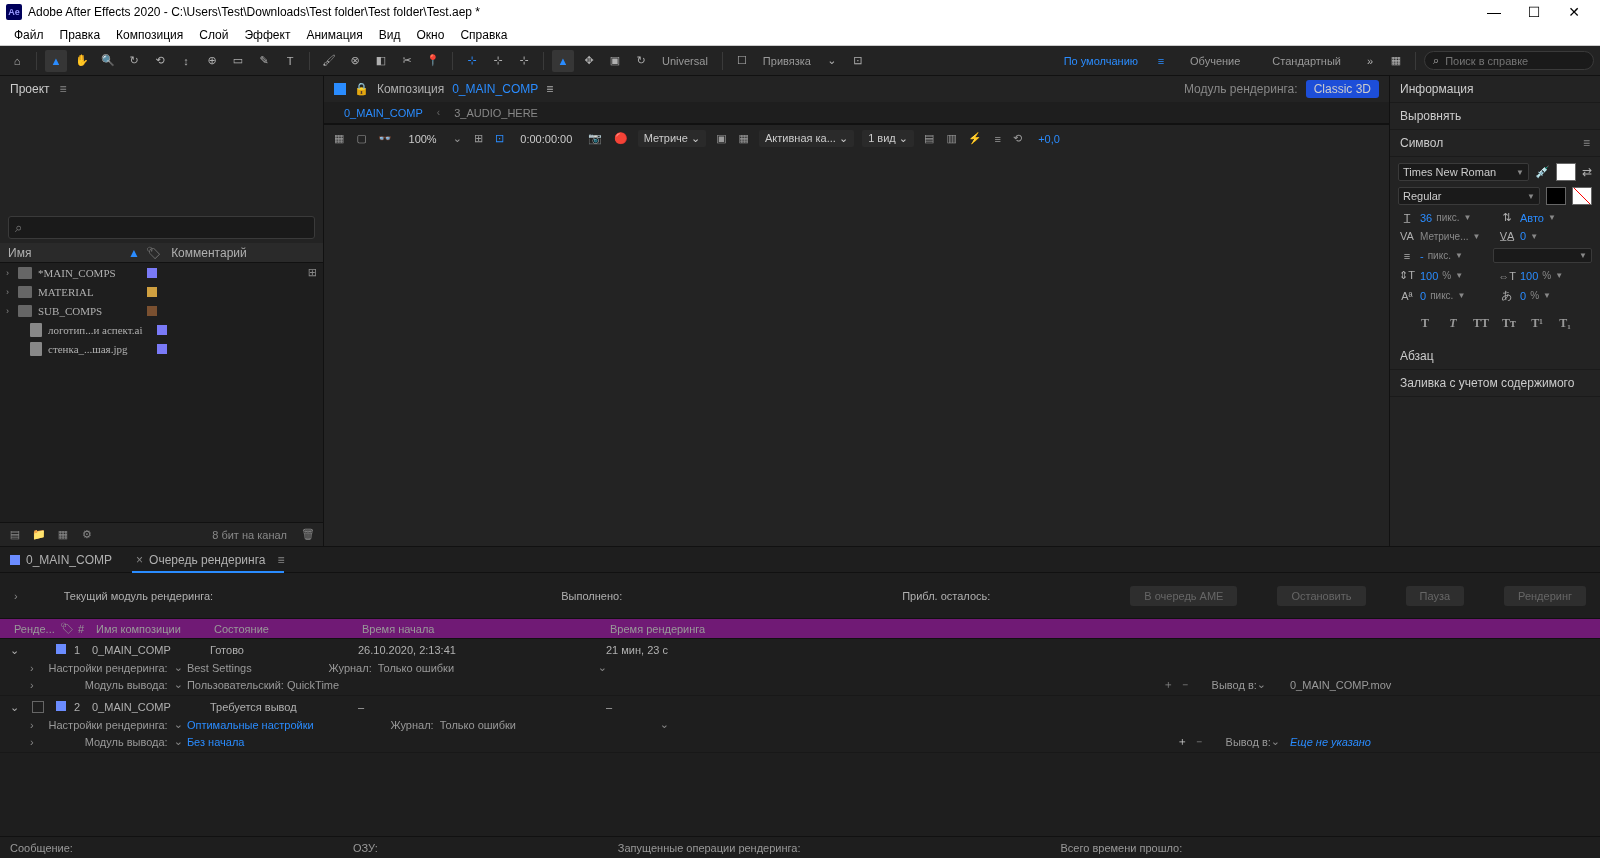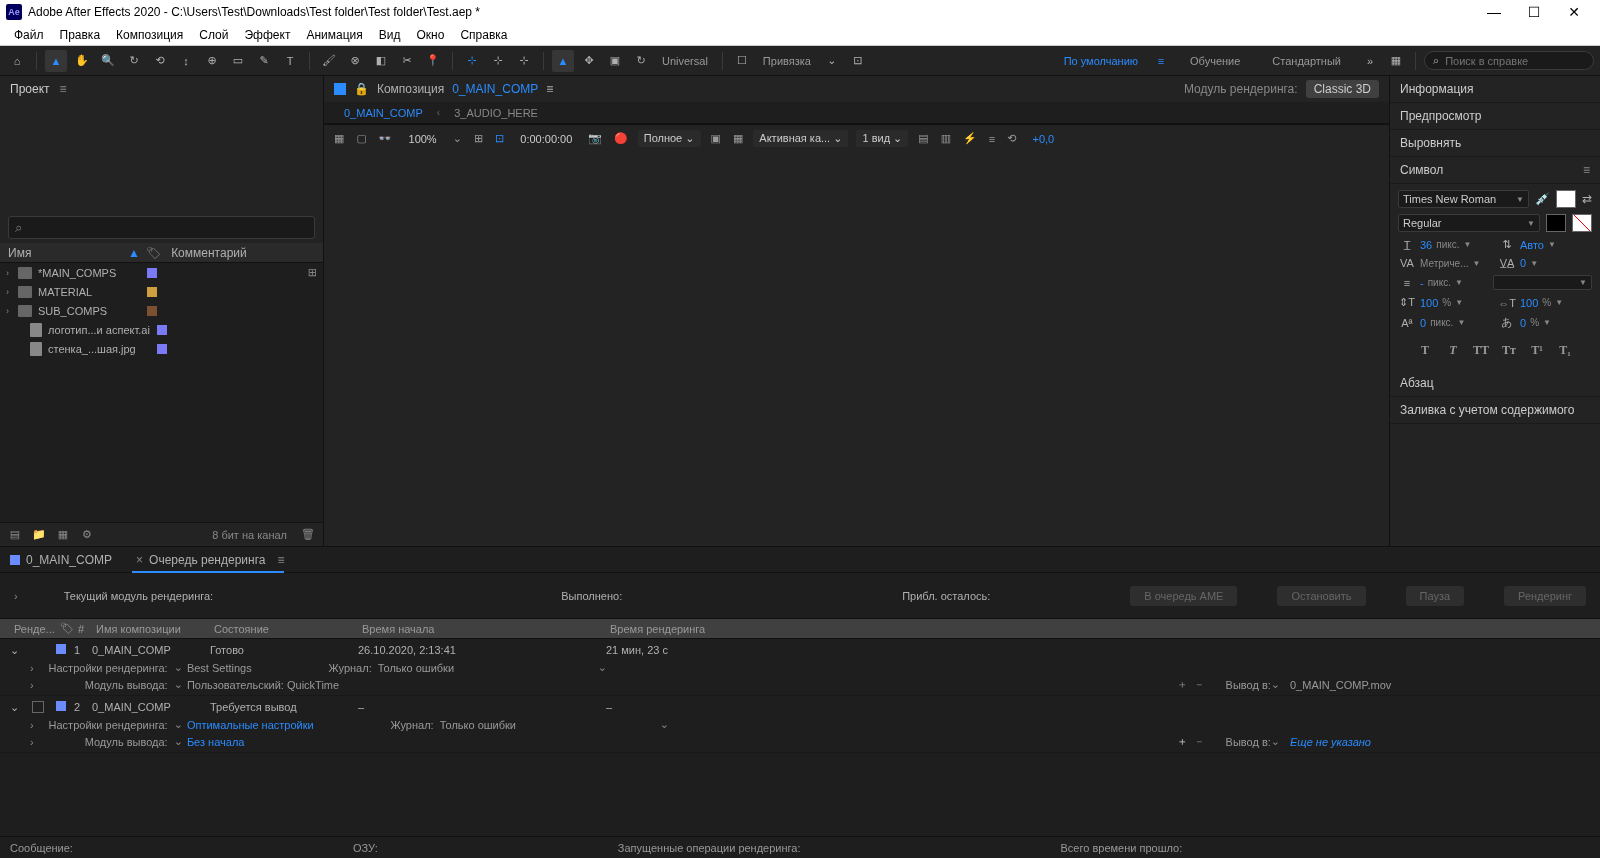"Classic 3D" .viewer-header .render-val { background: #404040 -> #1d4ed8 }
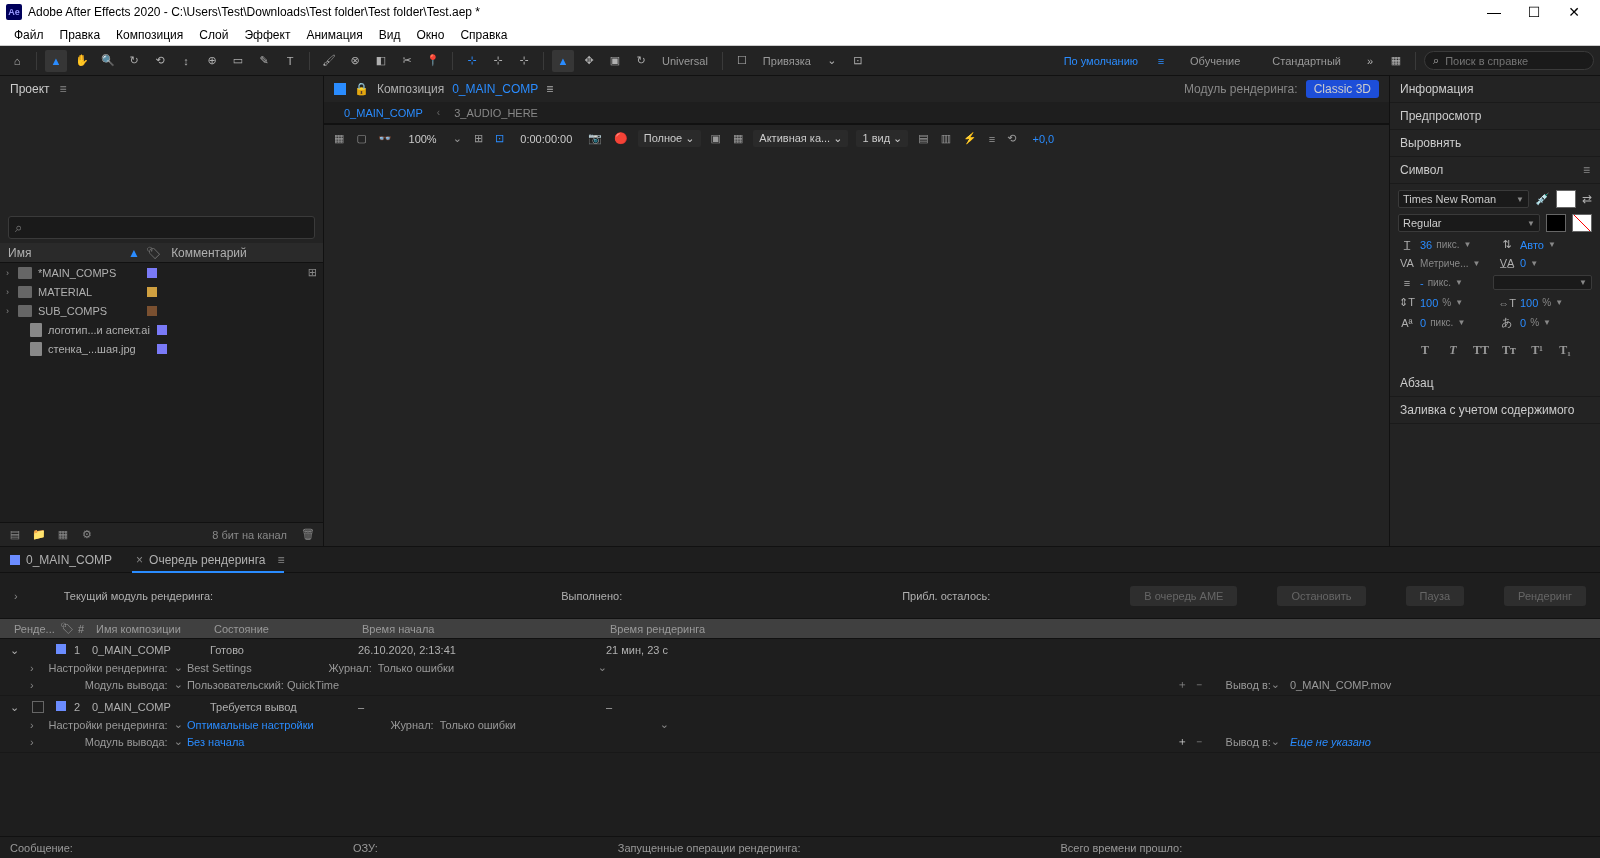"Предпросмотр" div.rp-section { html: <div>Предпросмотр</div> -> none }
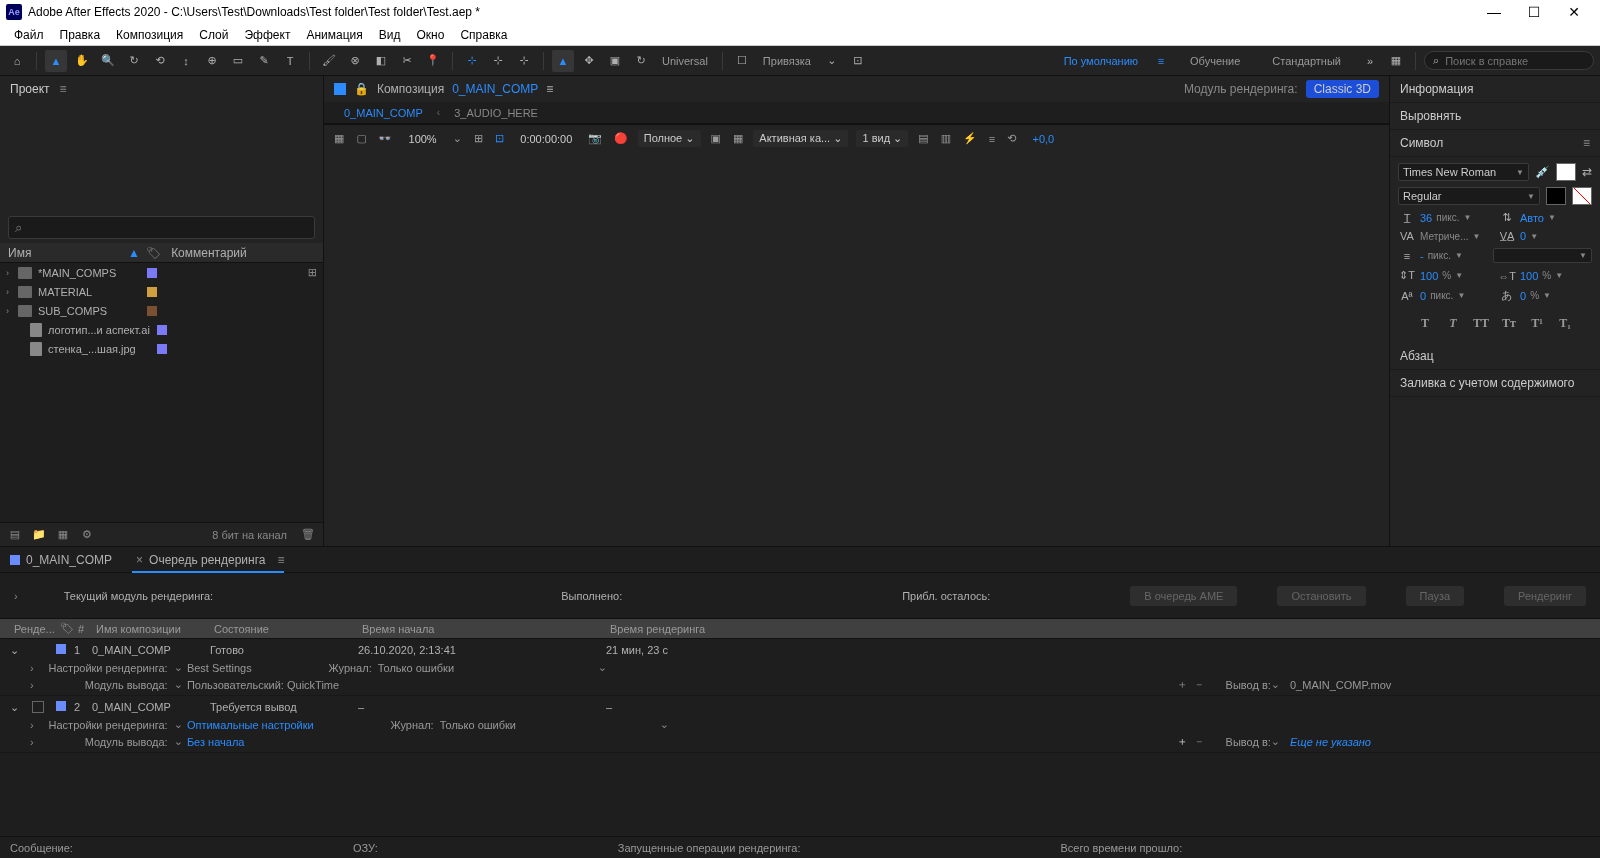"Полное" span { text: Полное -> Метриче }
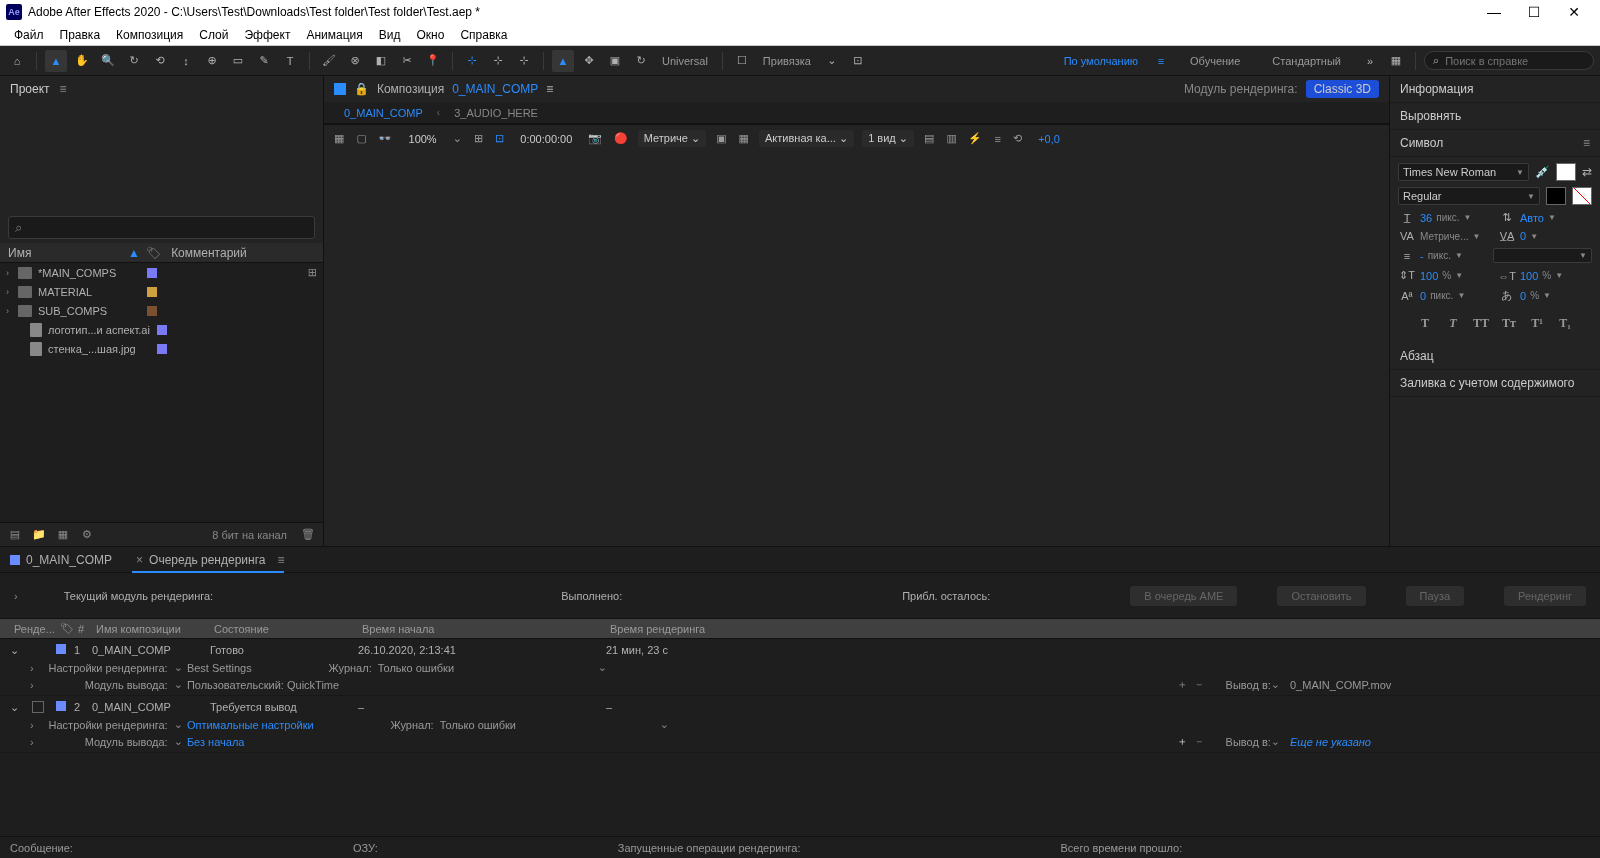"*MAIN_COMPS" .tree-item .label { font-family: none -> Liberation Serif, serif }
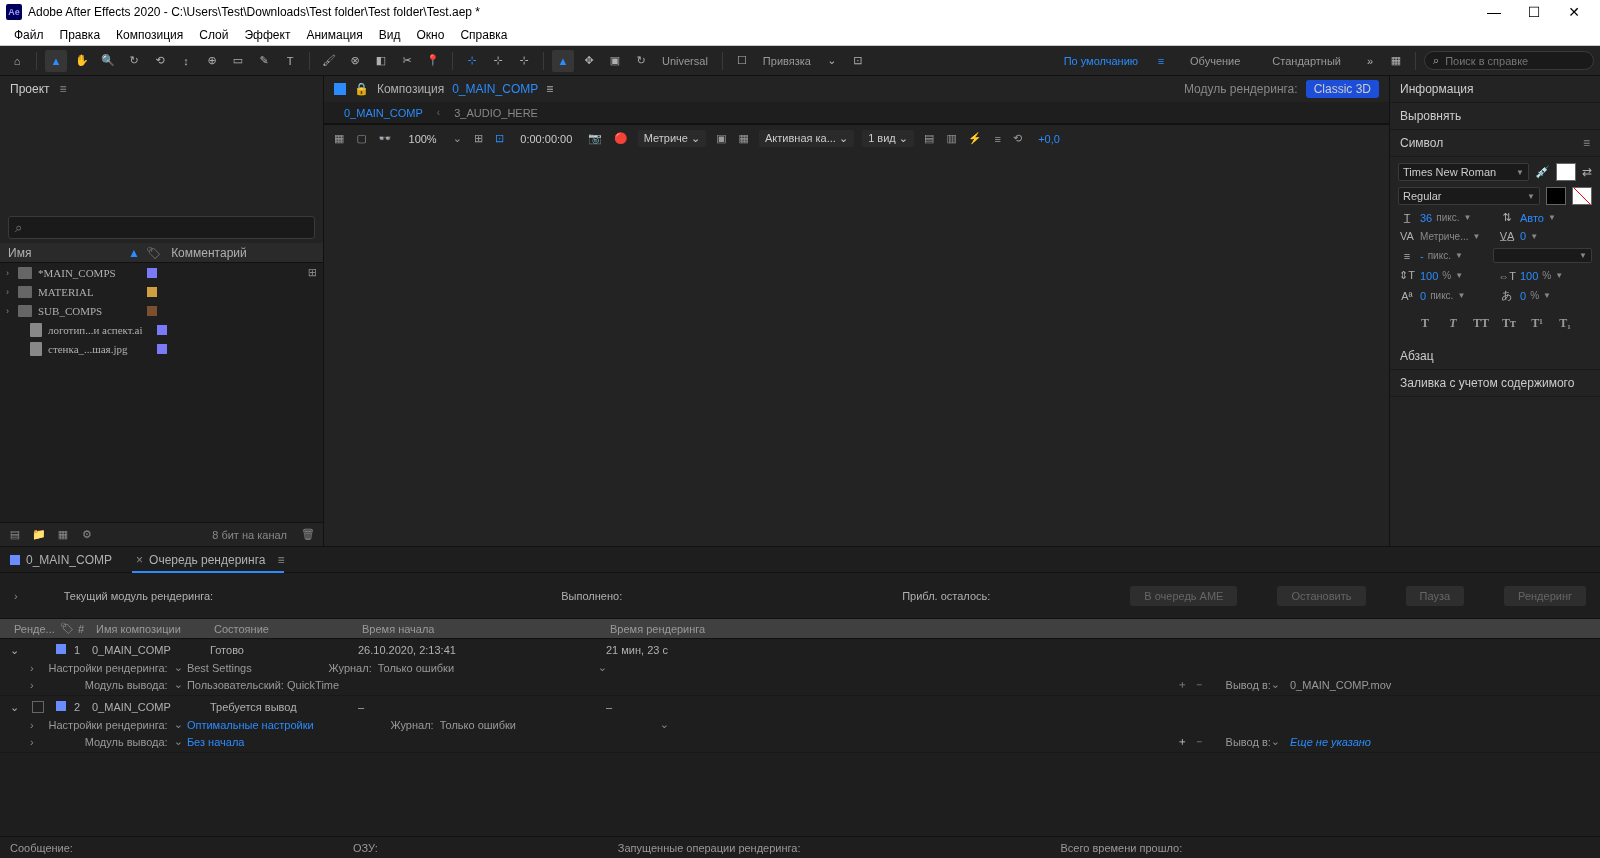"Ренде..." .rq-columns { background: #404040 -> #701a75 }
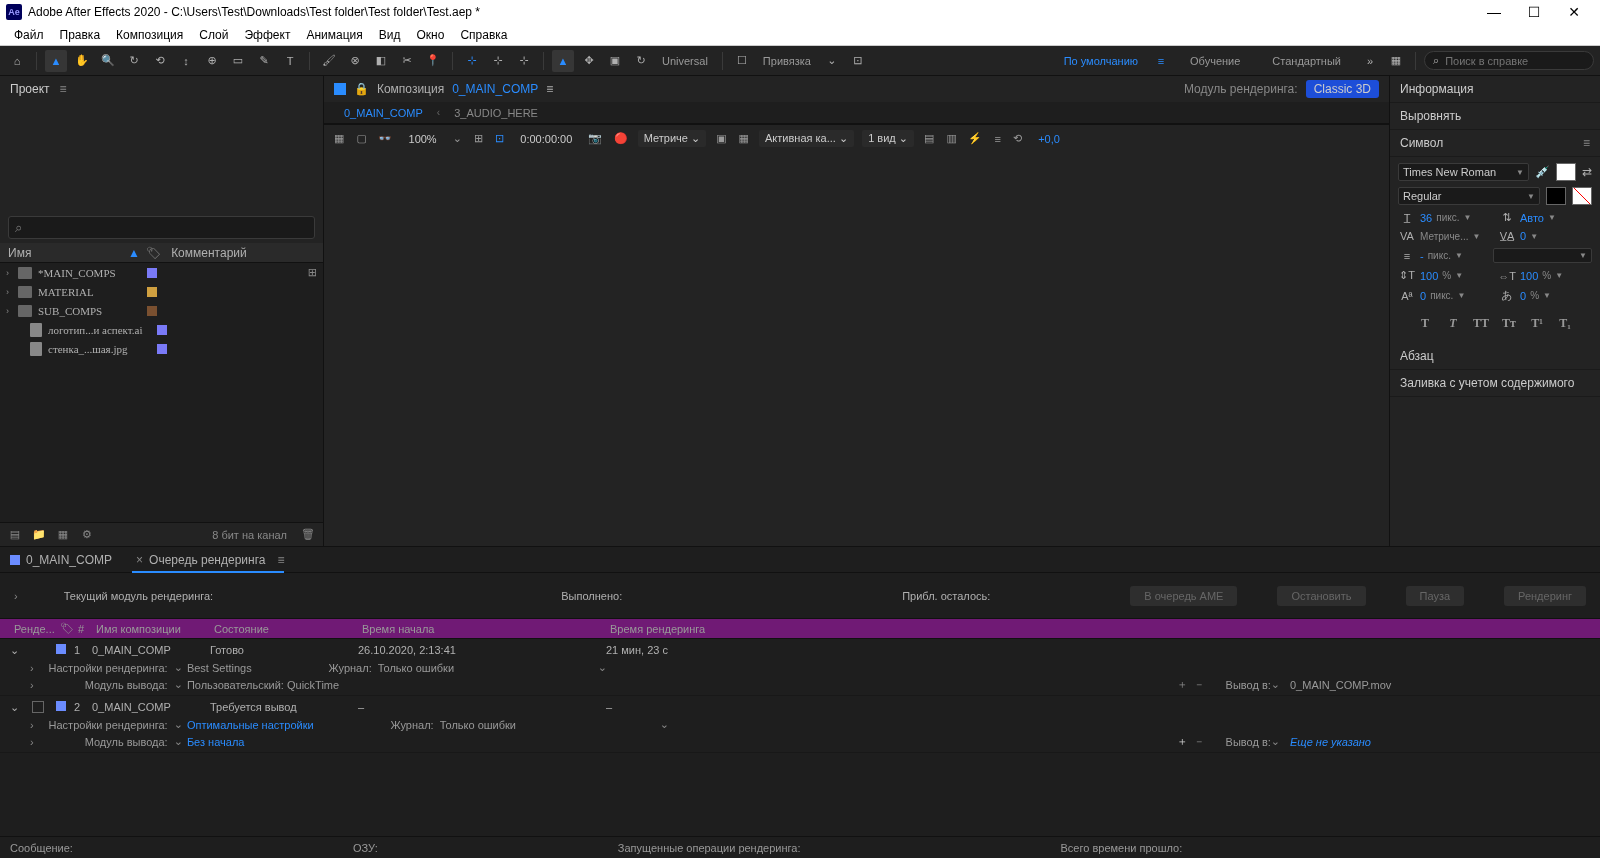"0_MAIN_COMP.mov" span.sub-val { margin-left: 6px -> 20px }
